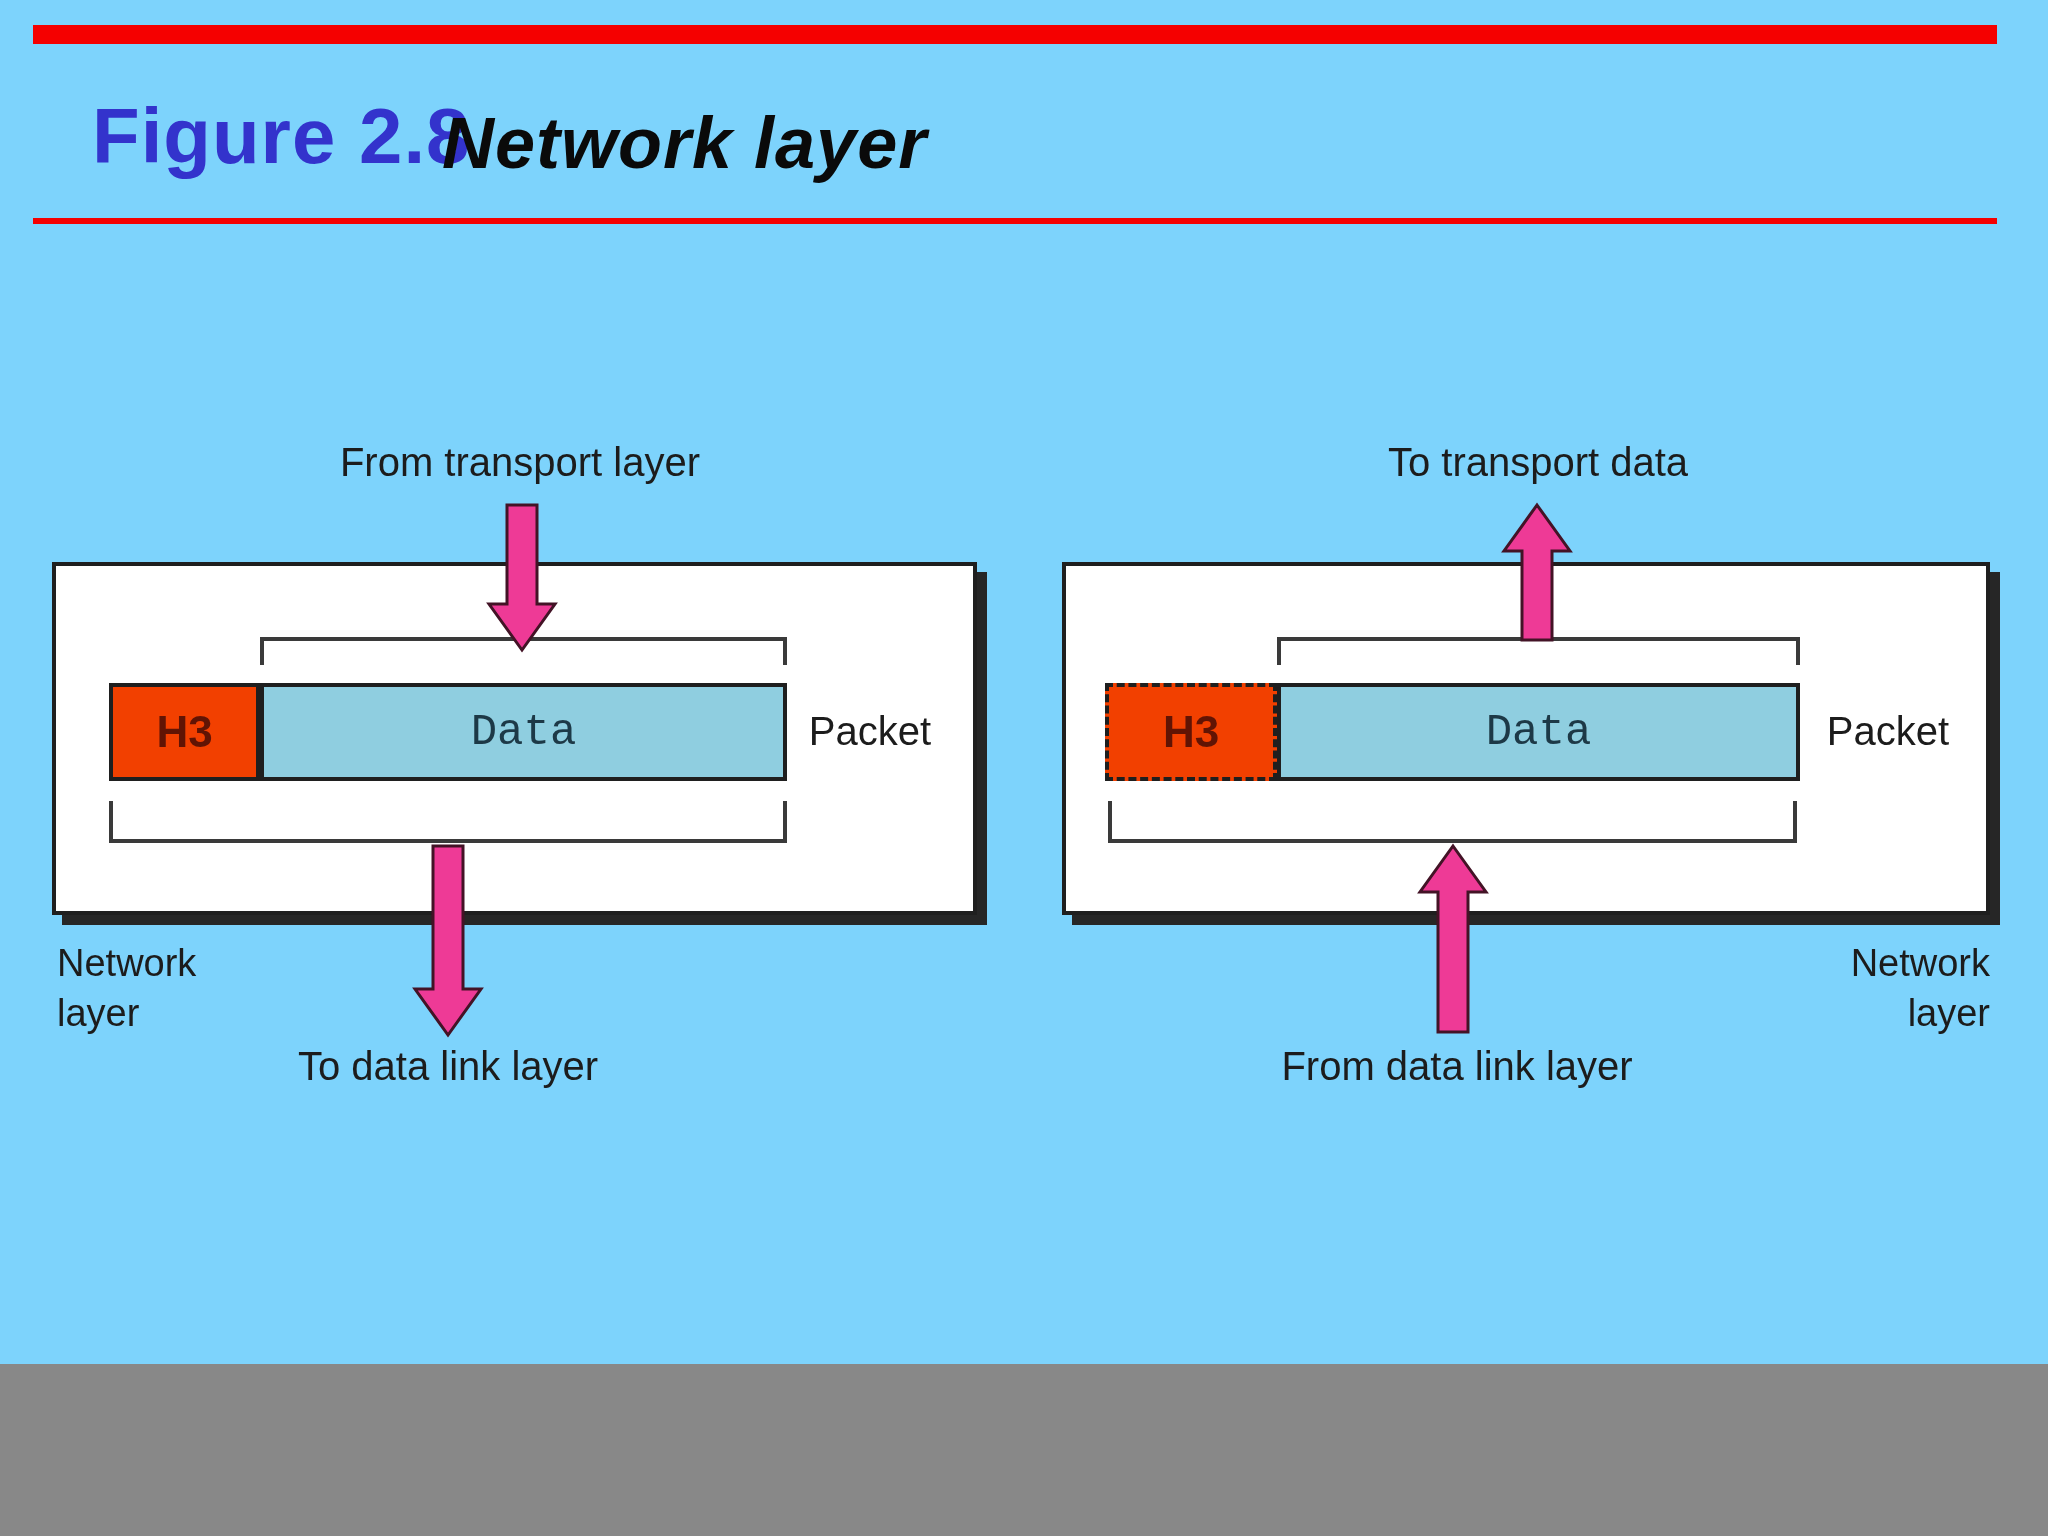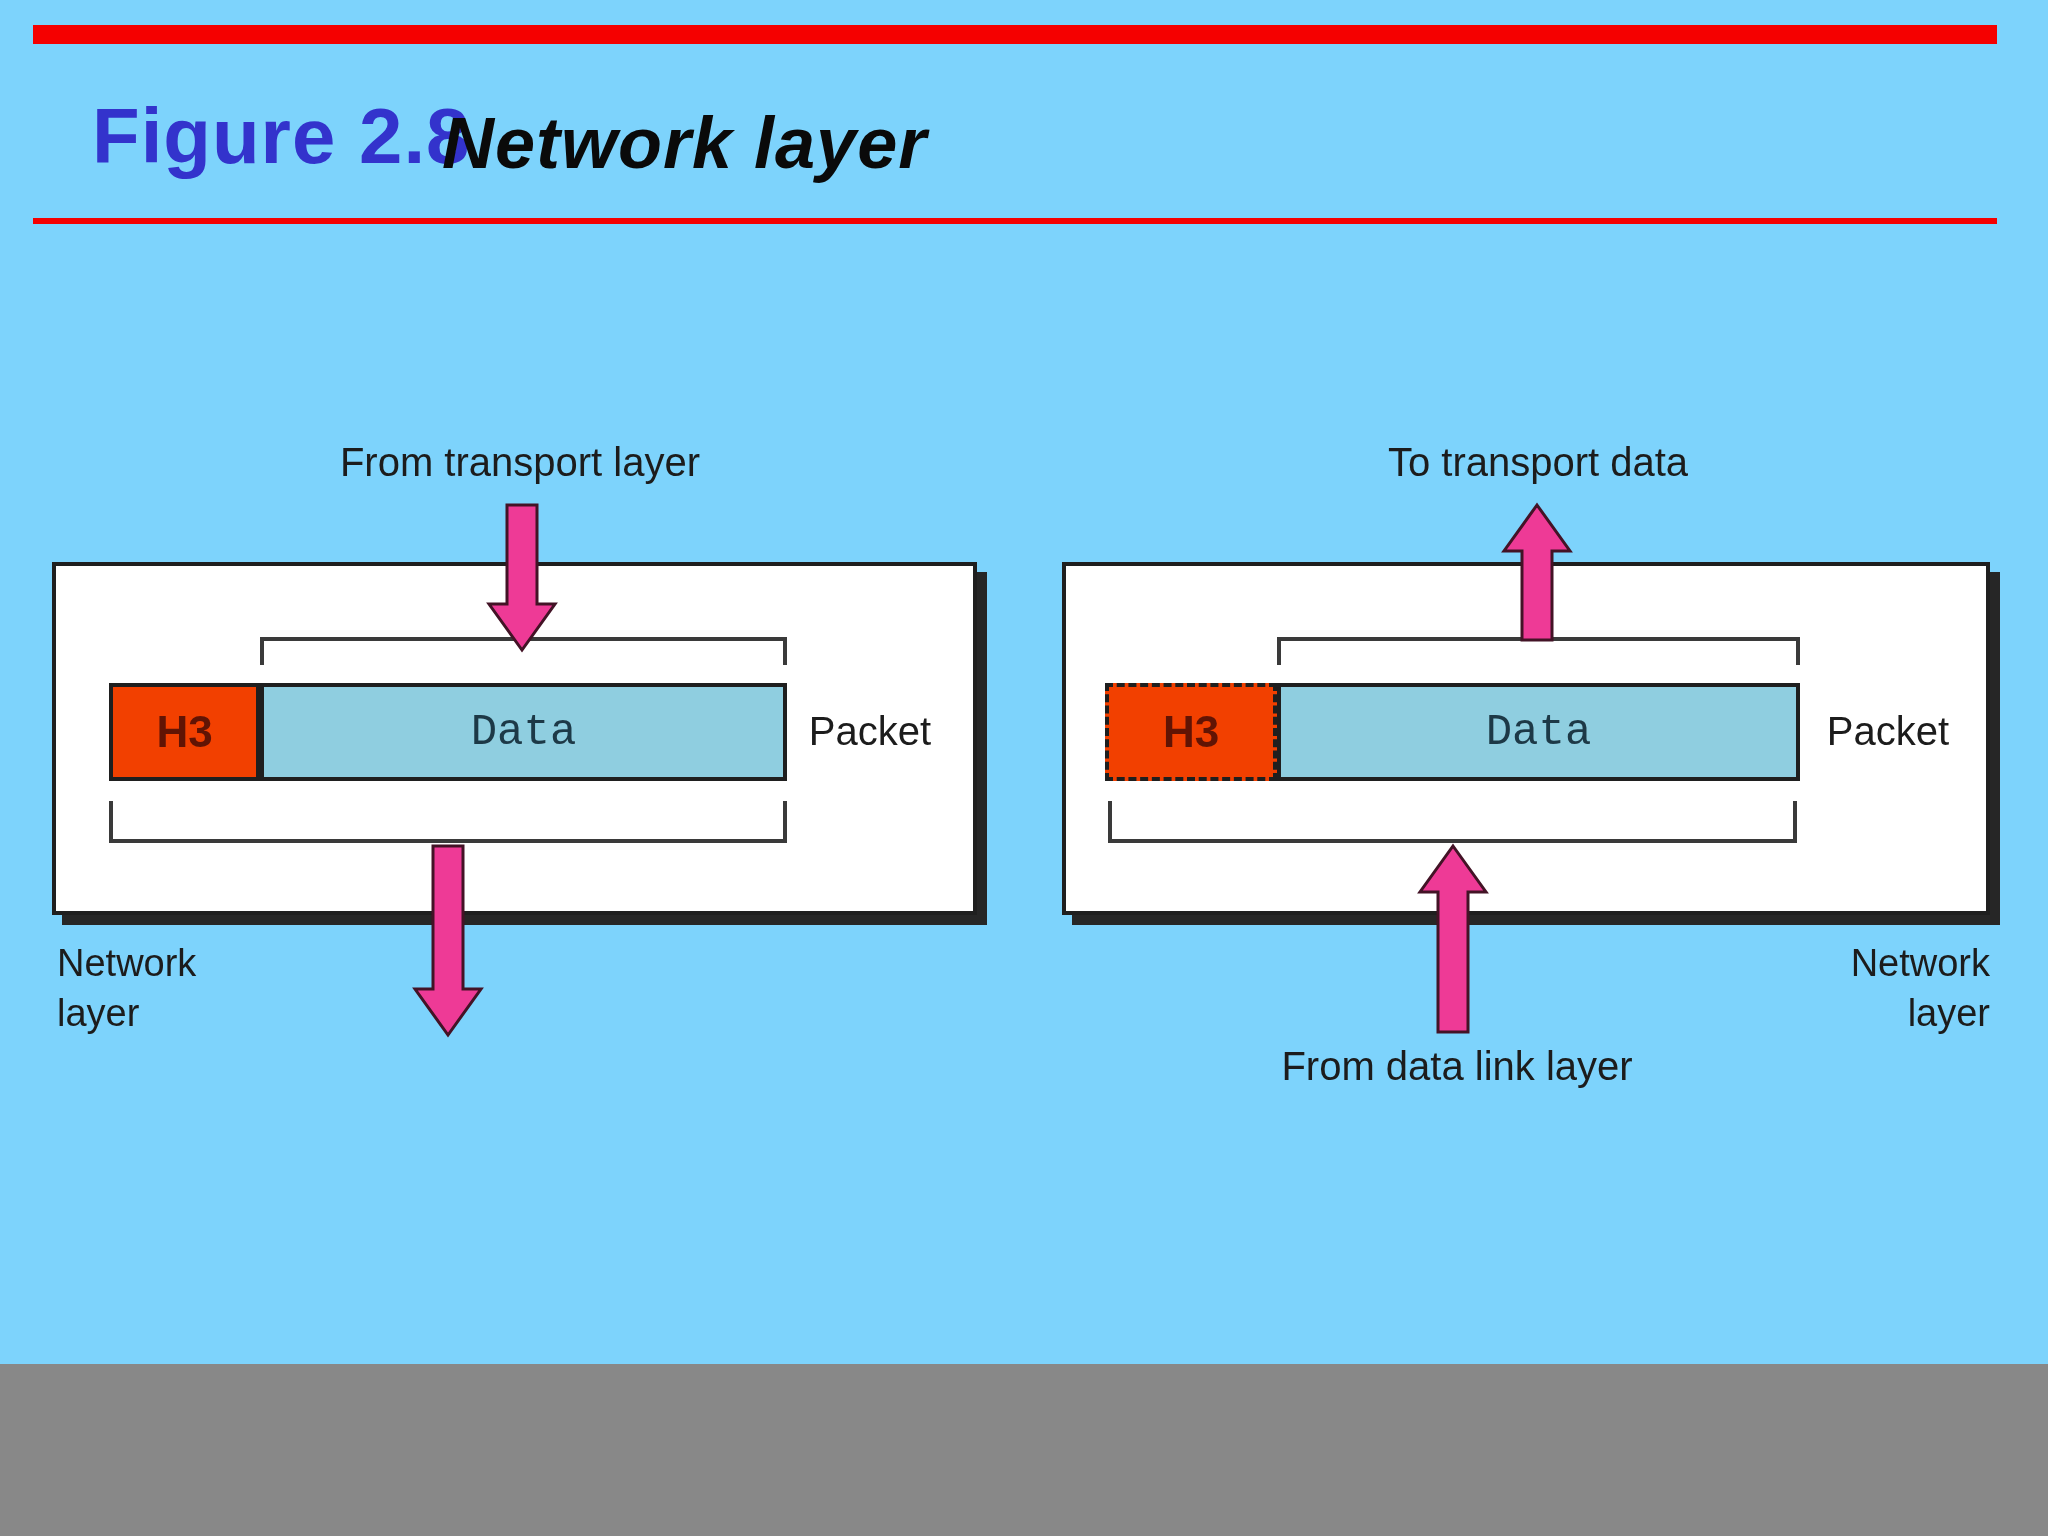"To data link layer" div.abs { html: none -> <div>To data link layer</div> }
